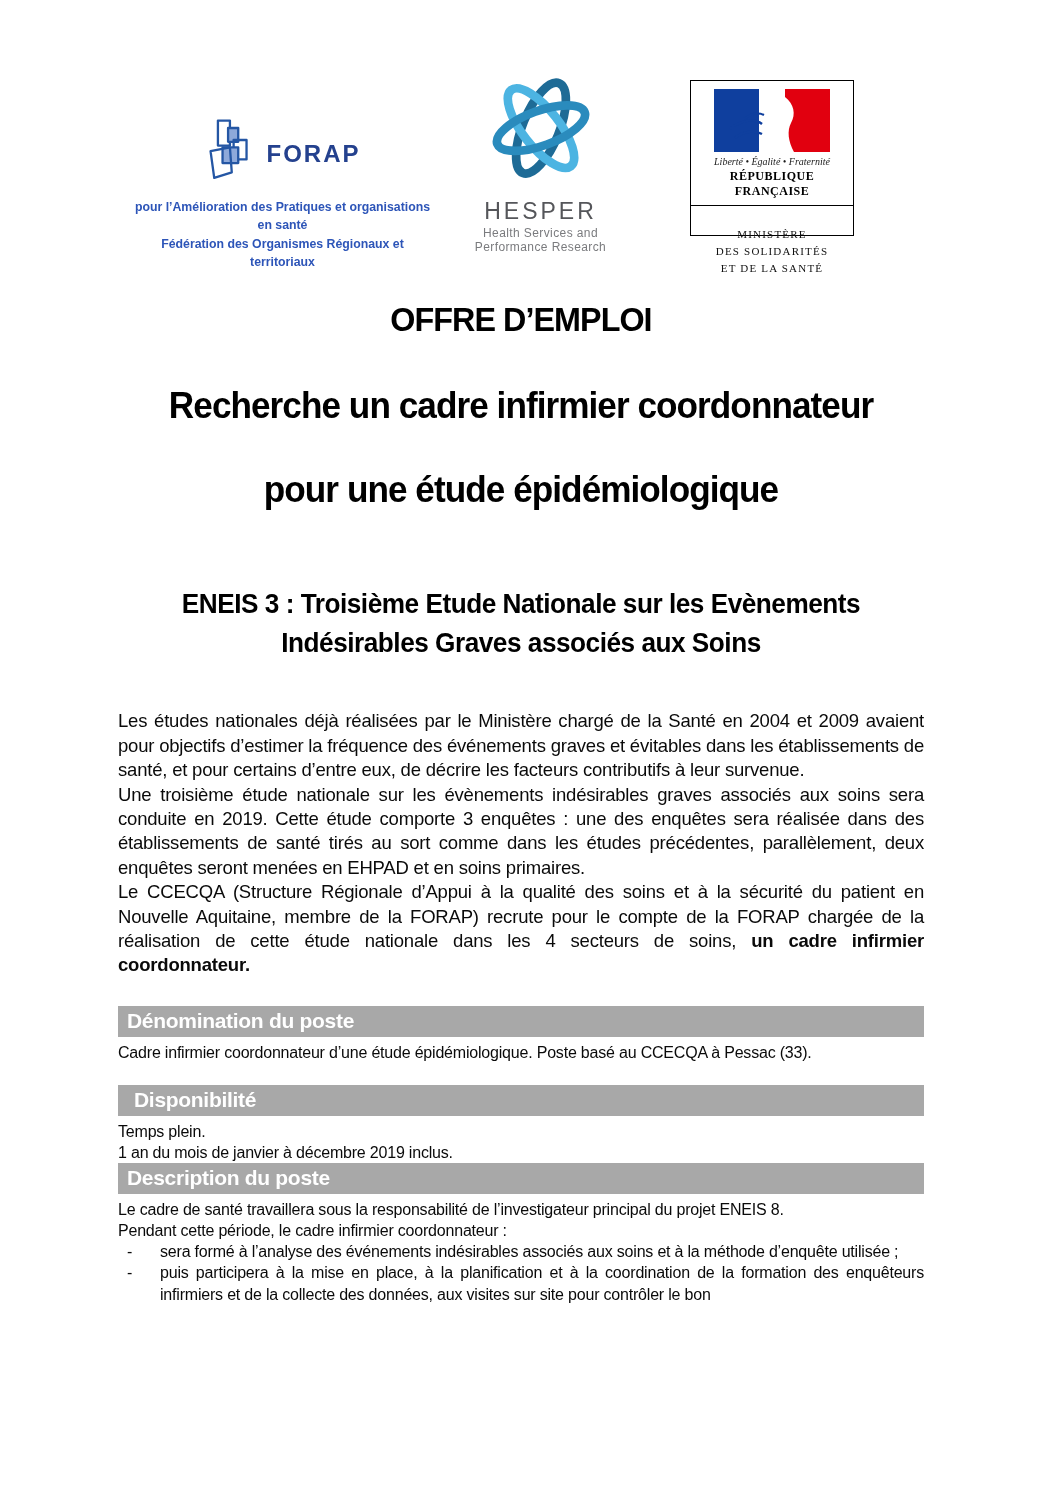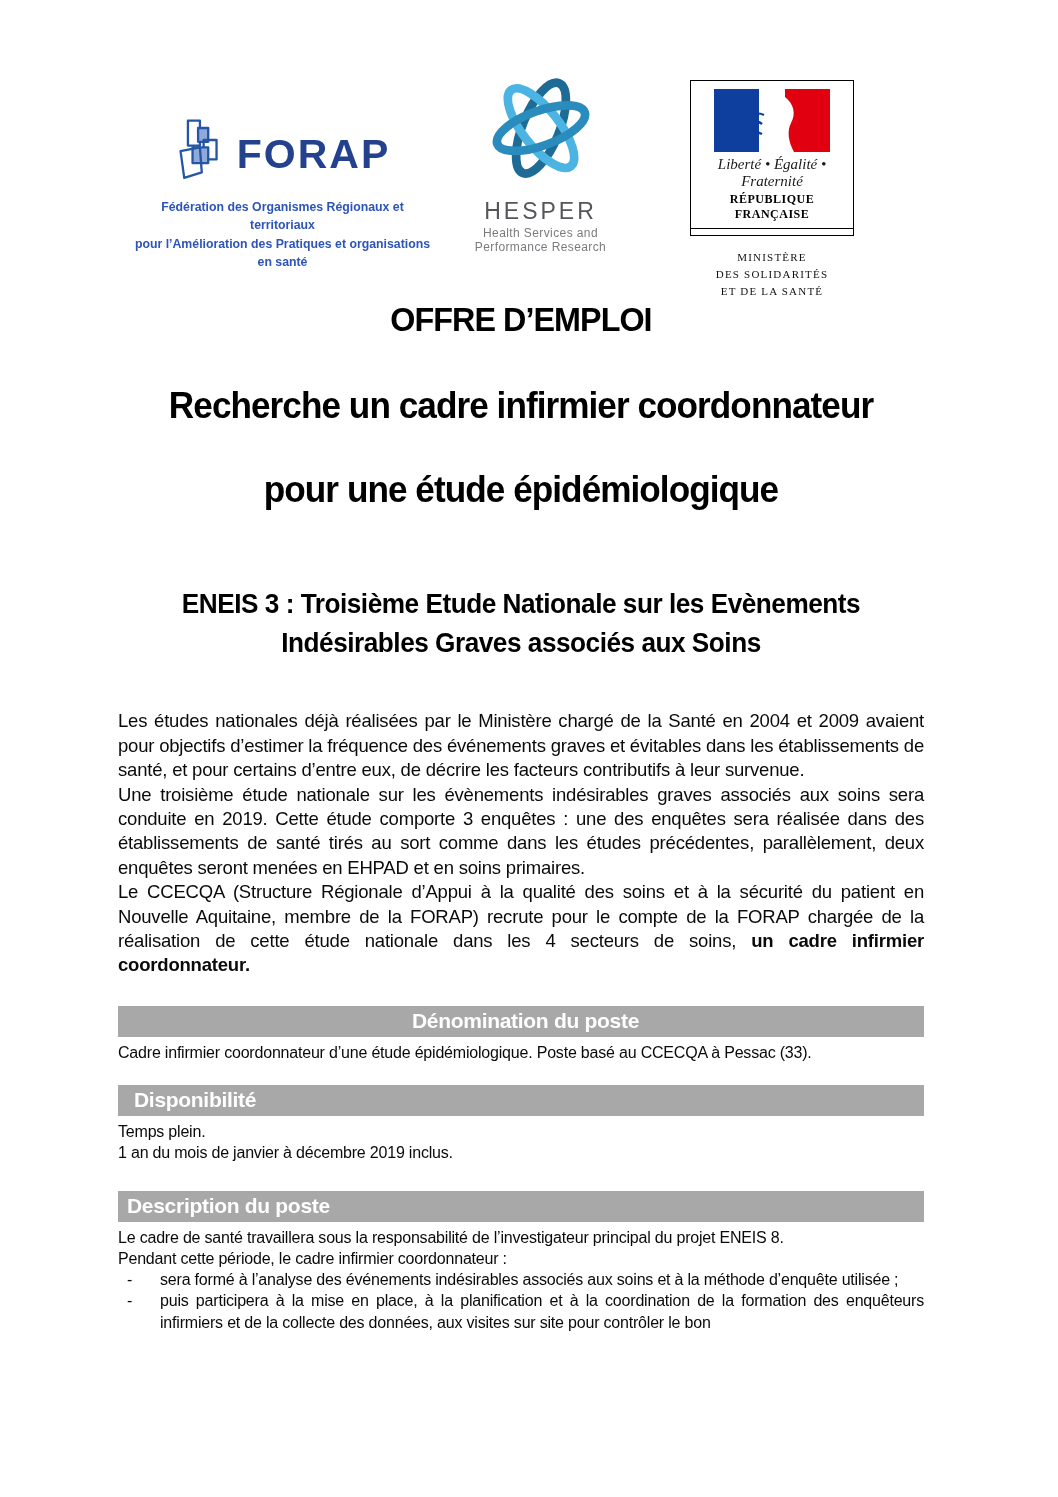"FORAP" .forap-word { font-size: 41px -> 24px }
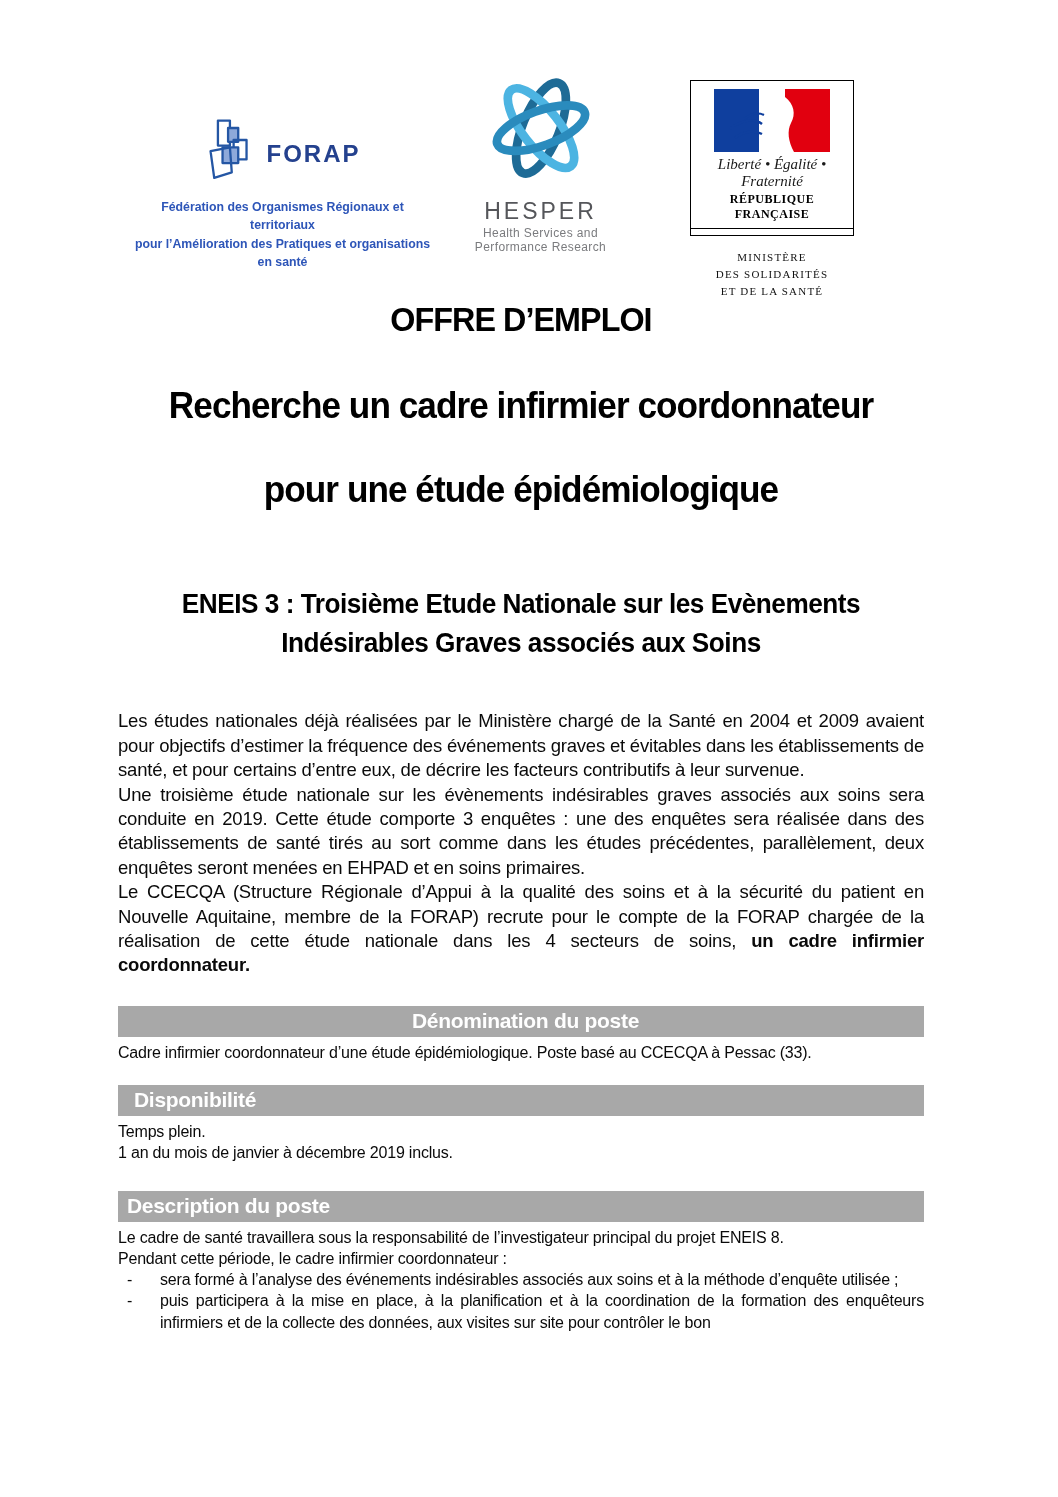"Liberté • Égalité • Fraternité" .motto { font-size: 15px -> 10px }
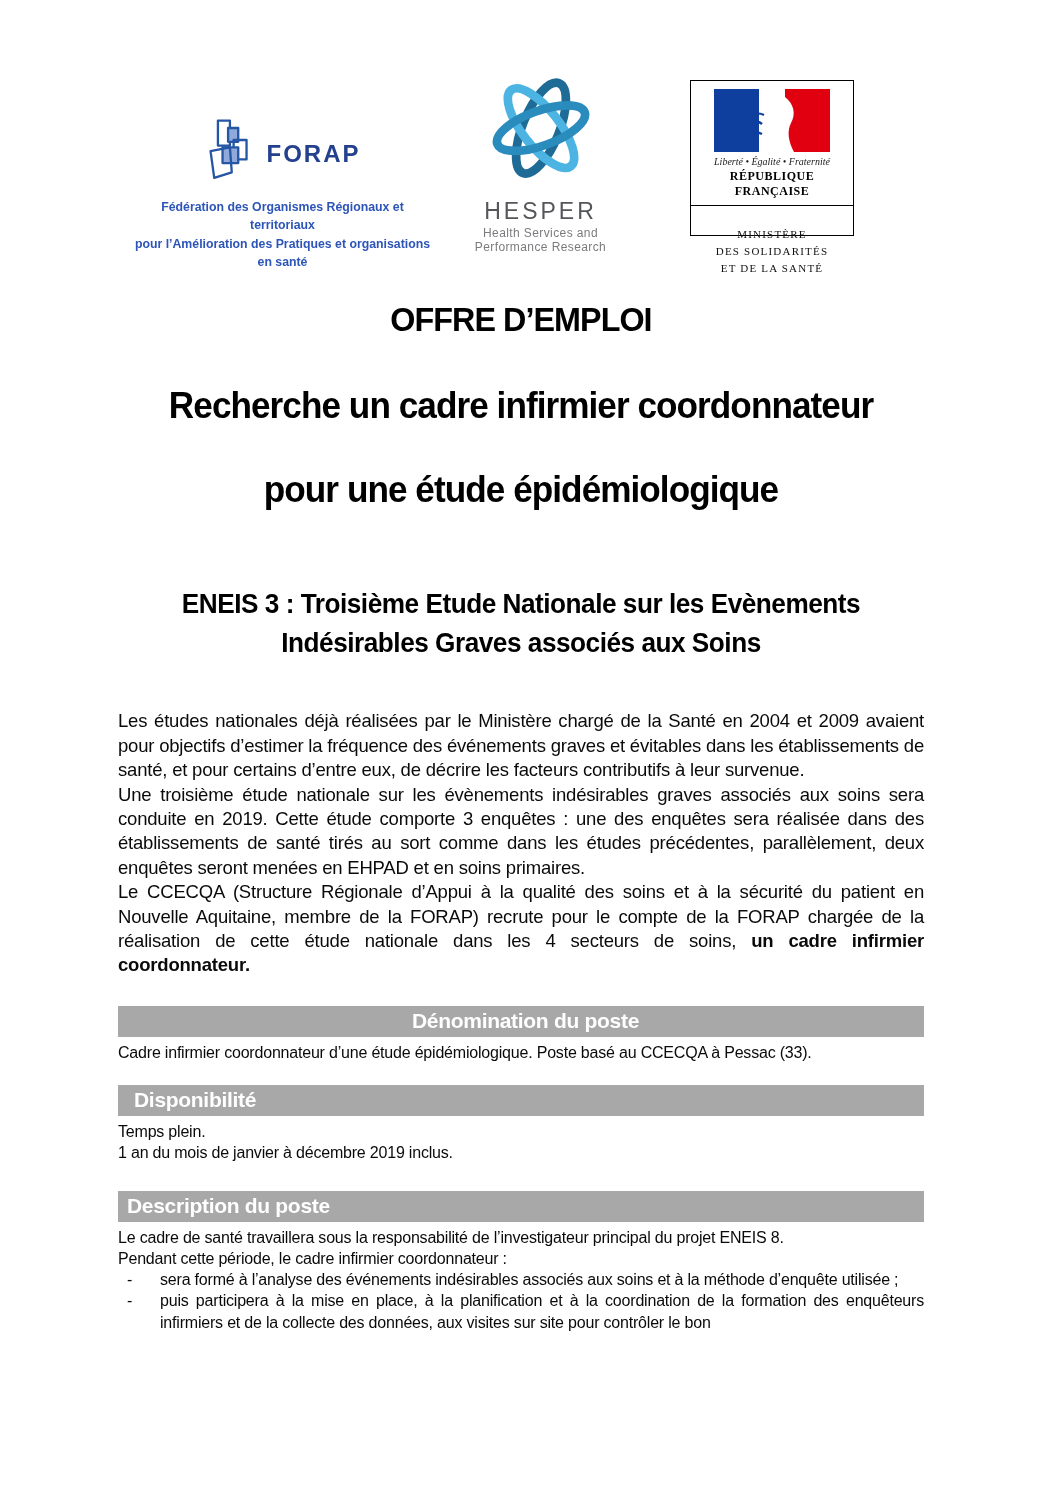"Fédération des Organismes Régionaux et" div { order: before "pour l’Amélioration des Pratiques et" -> after "pour l’Amélioration des Pratiques et" }
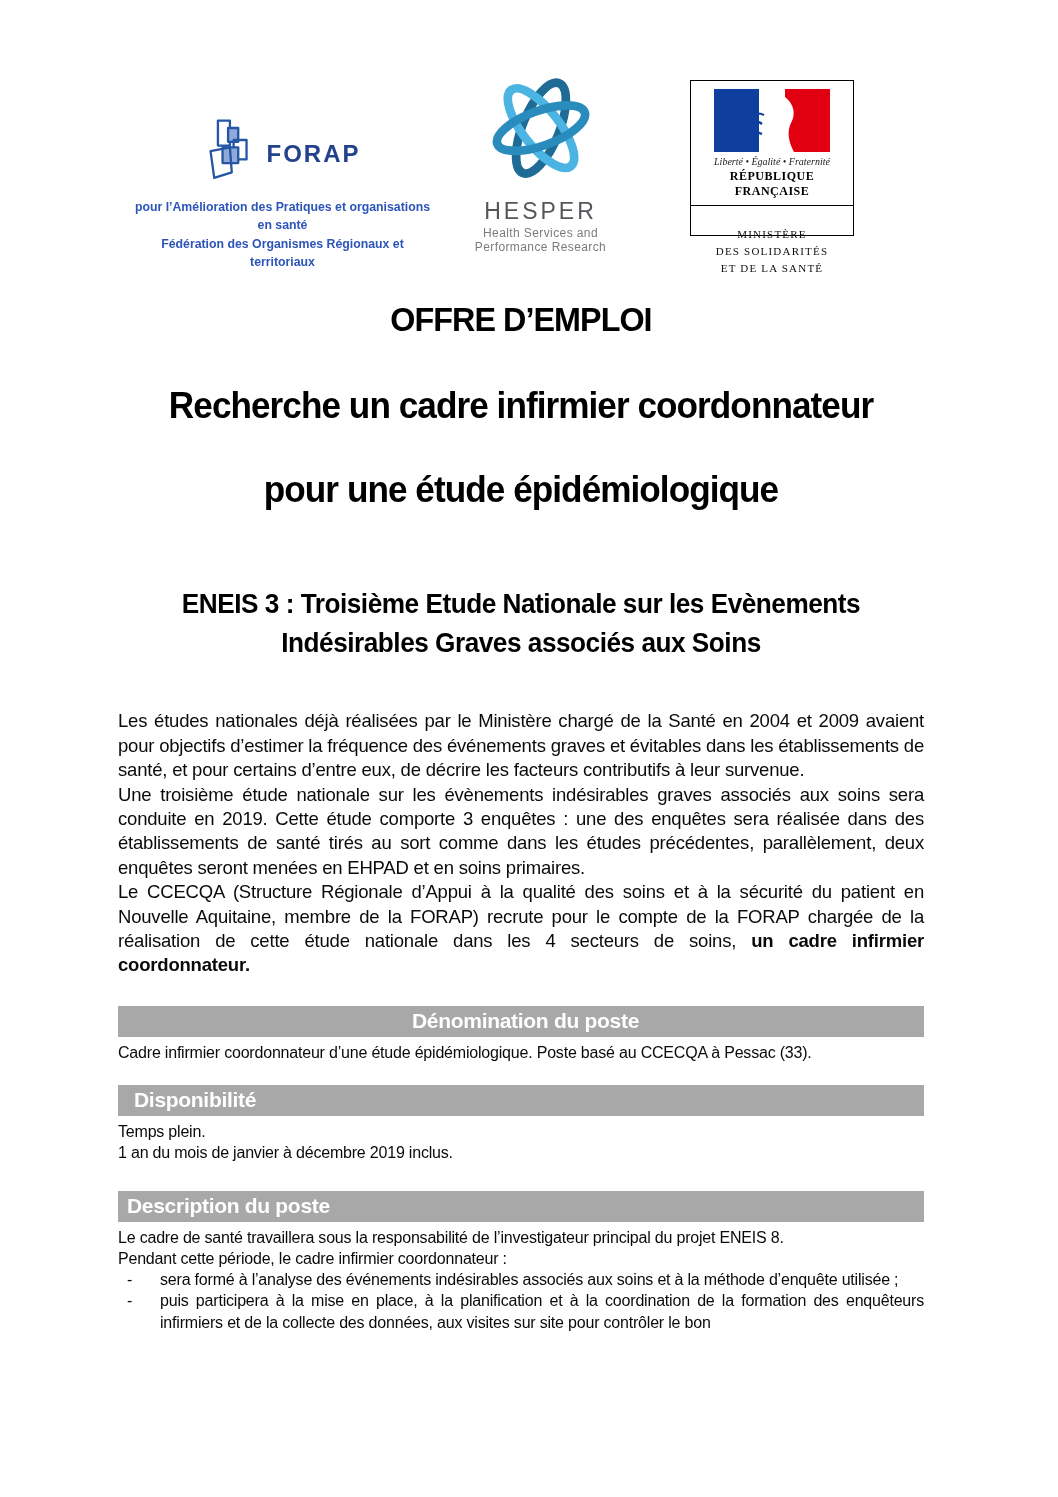"Dénomination du poste" .bar1 { text-align: center -> none }
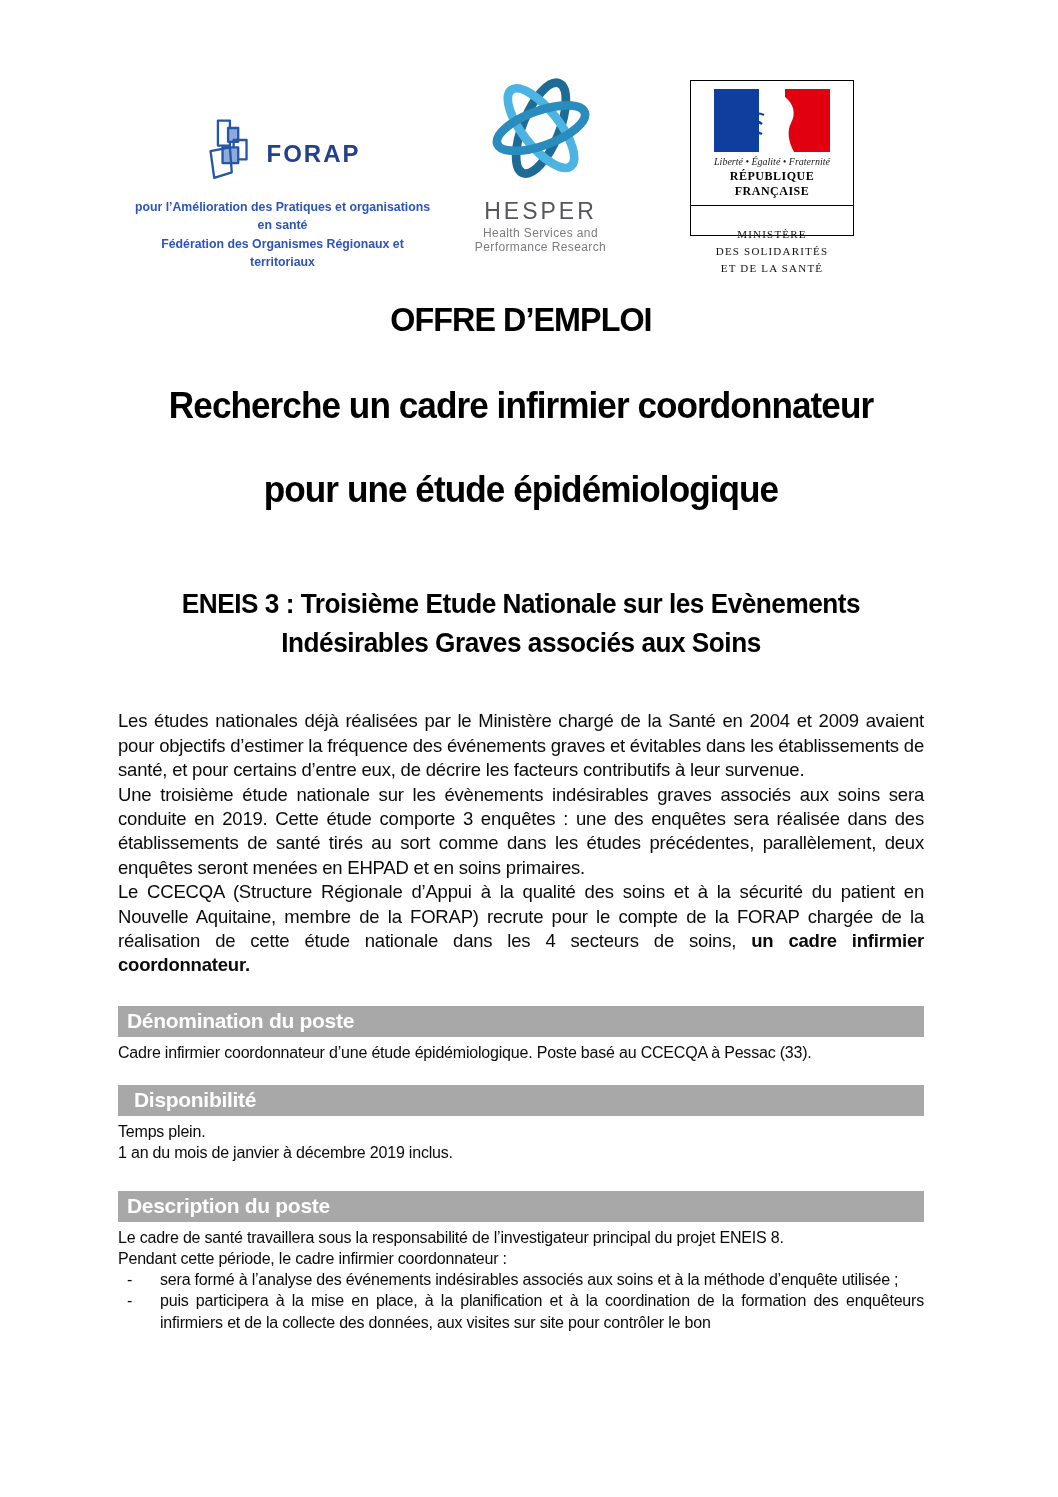"Description du poste" .bar3 { margin-top: 28px -> none }
